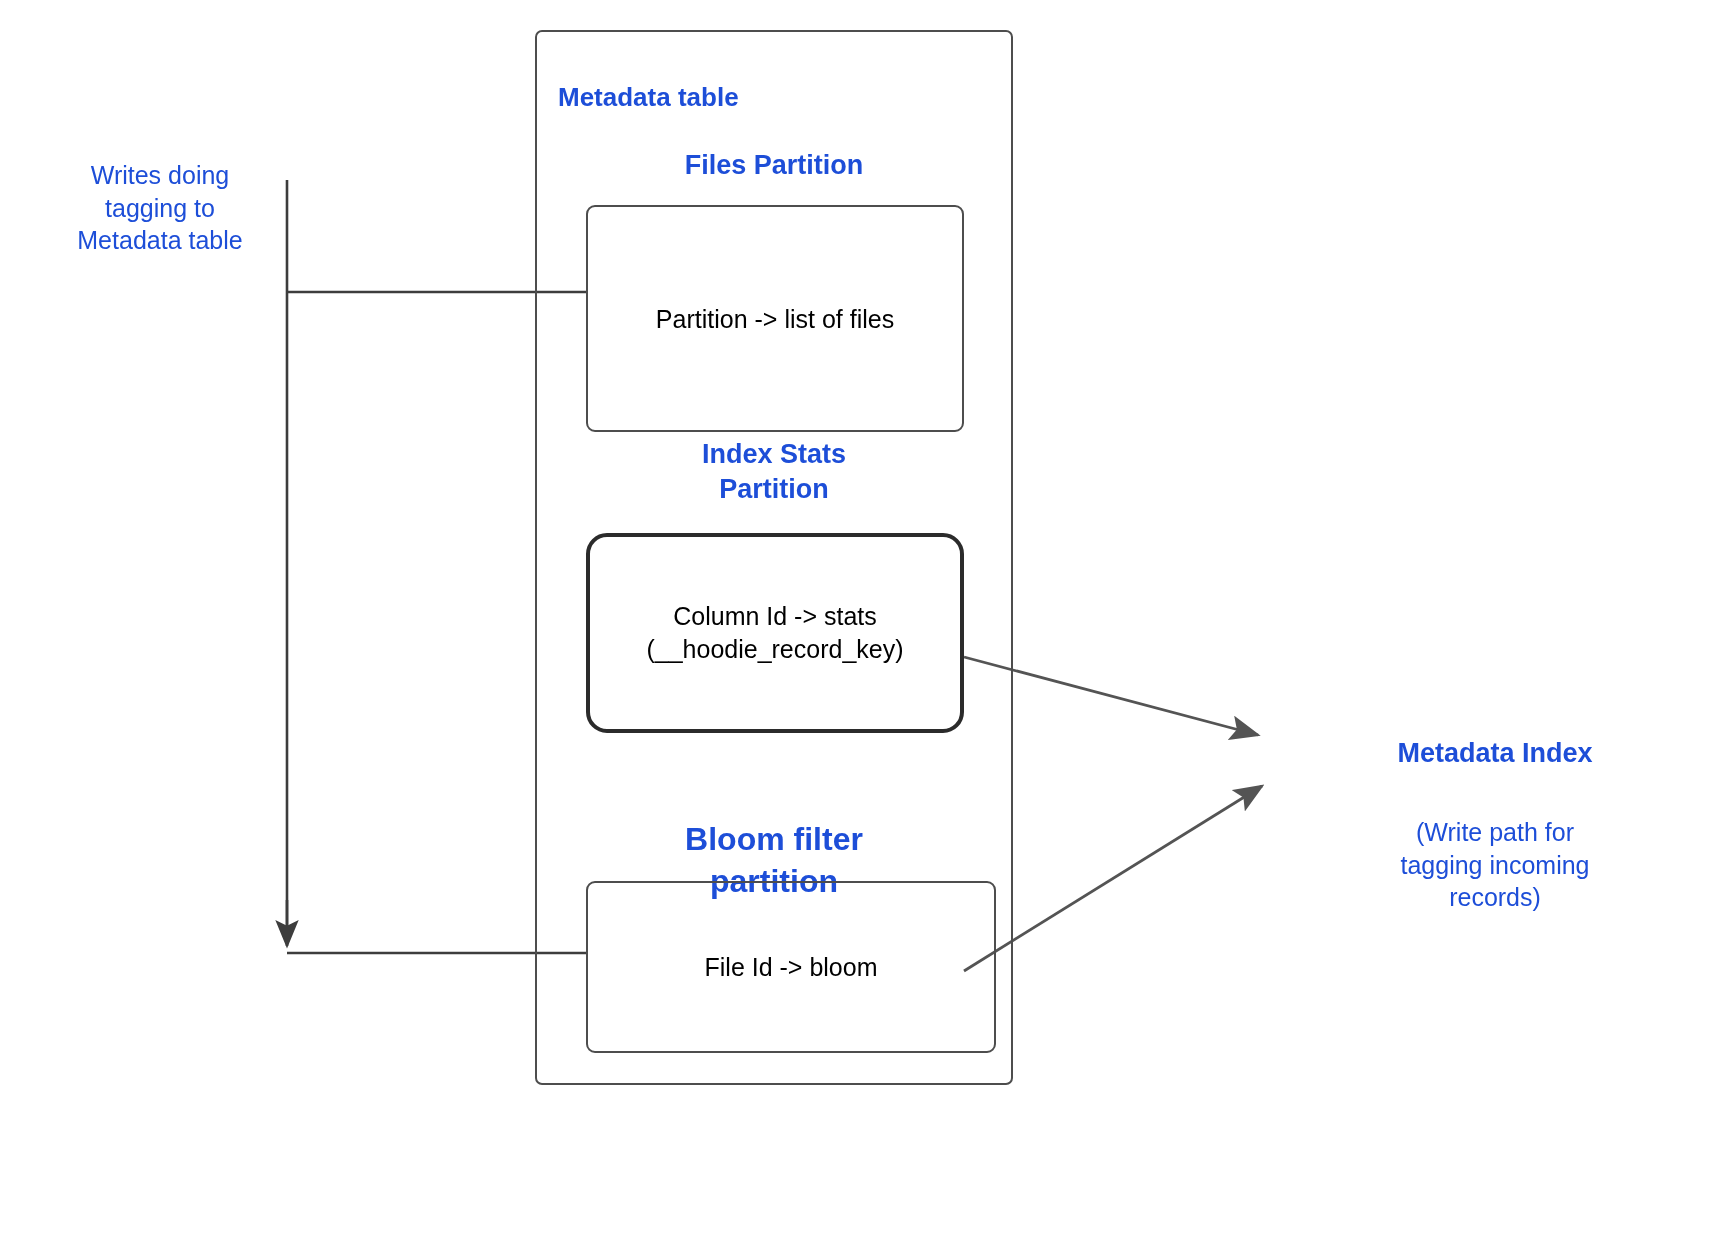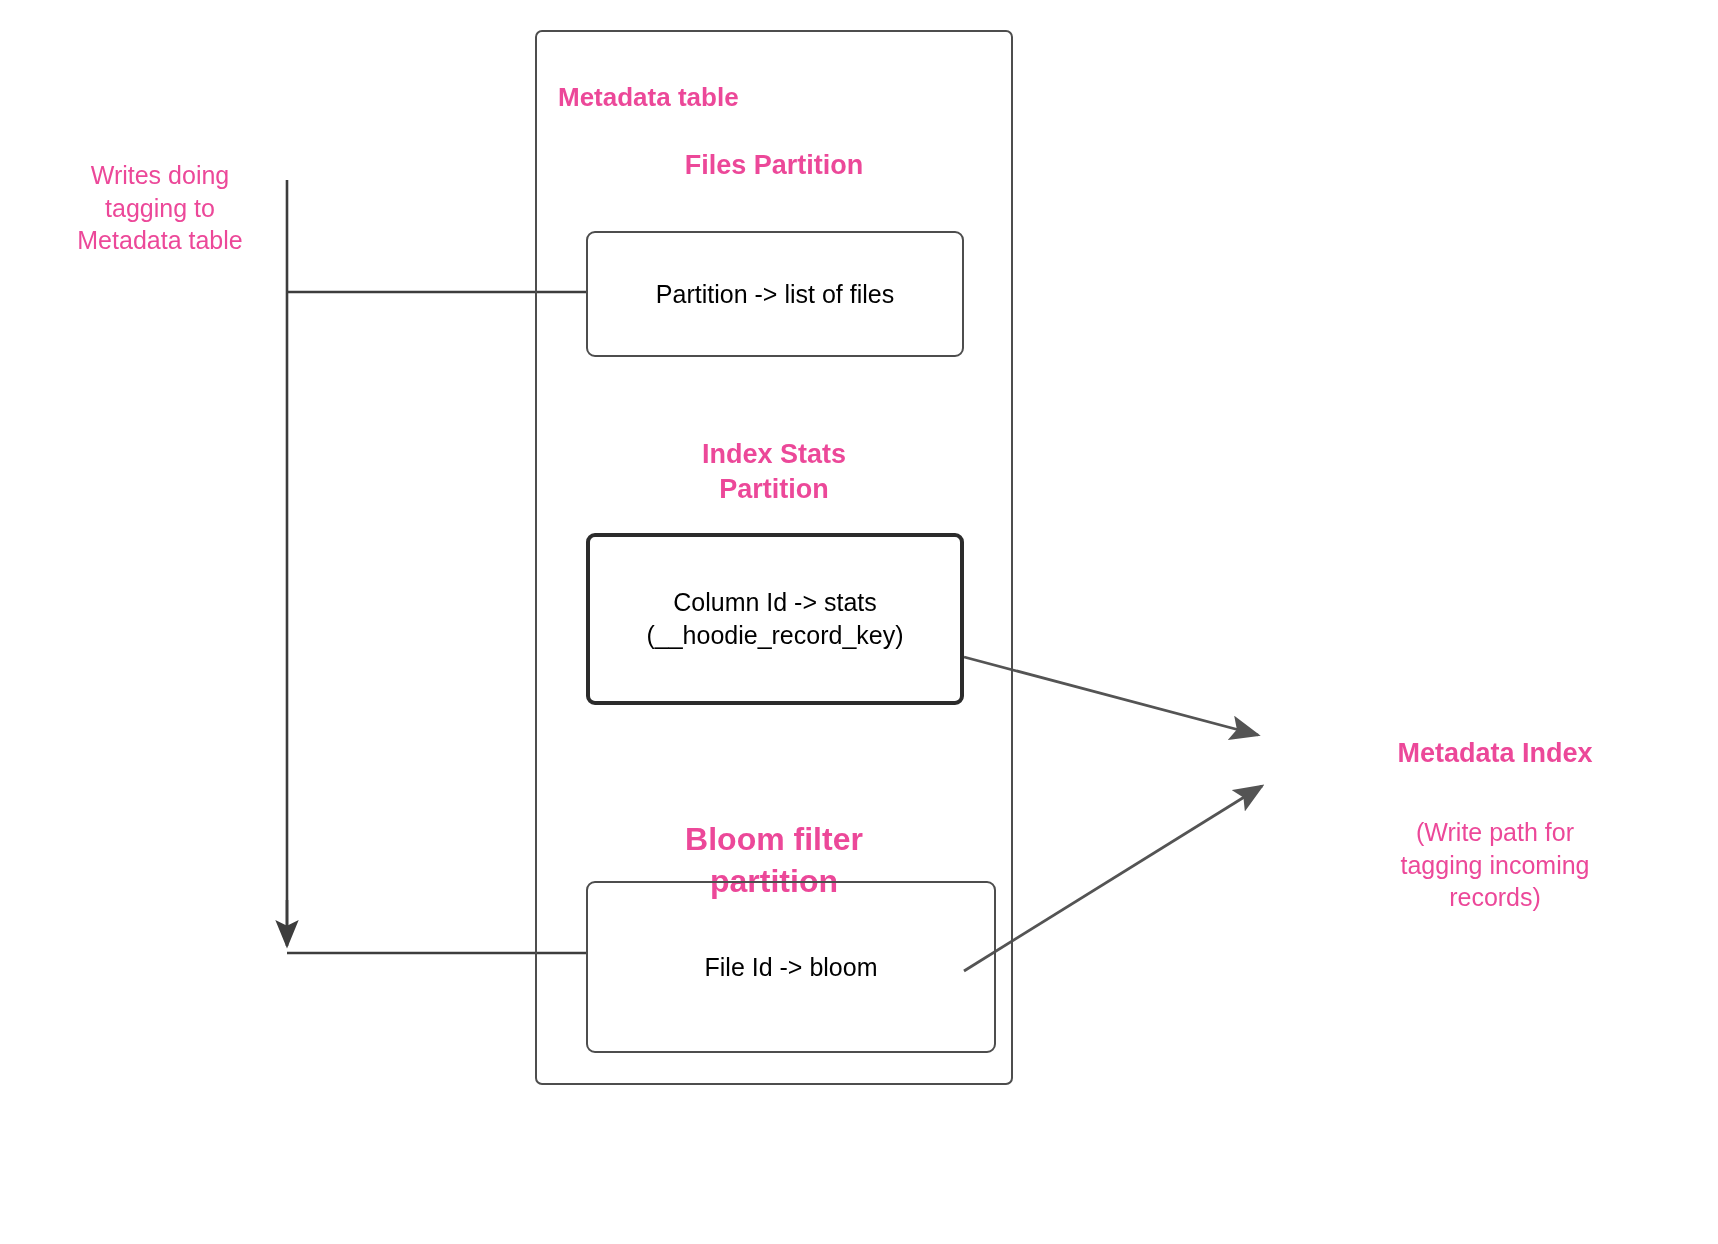"Metadata table" .txt { color: #ec4899 -> #1d4ed8 }
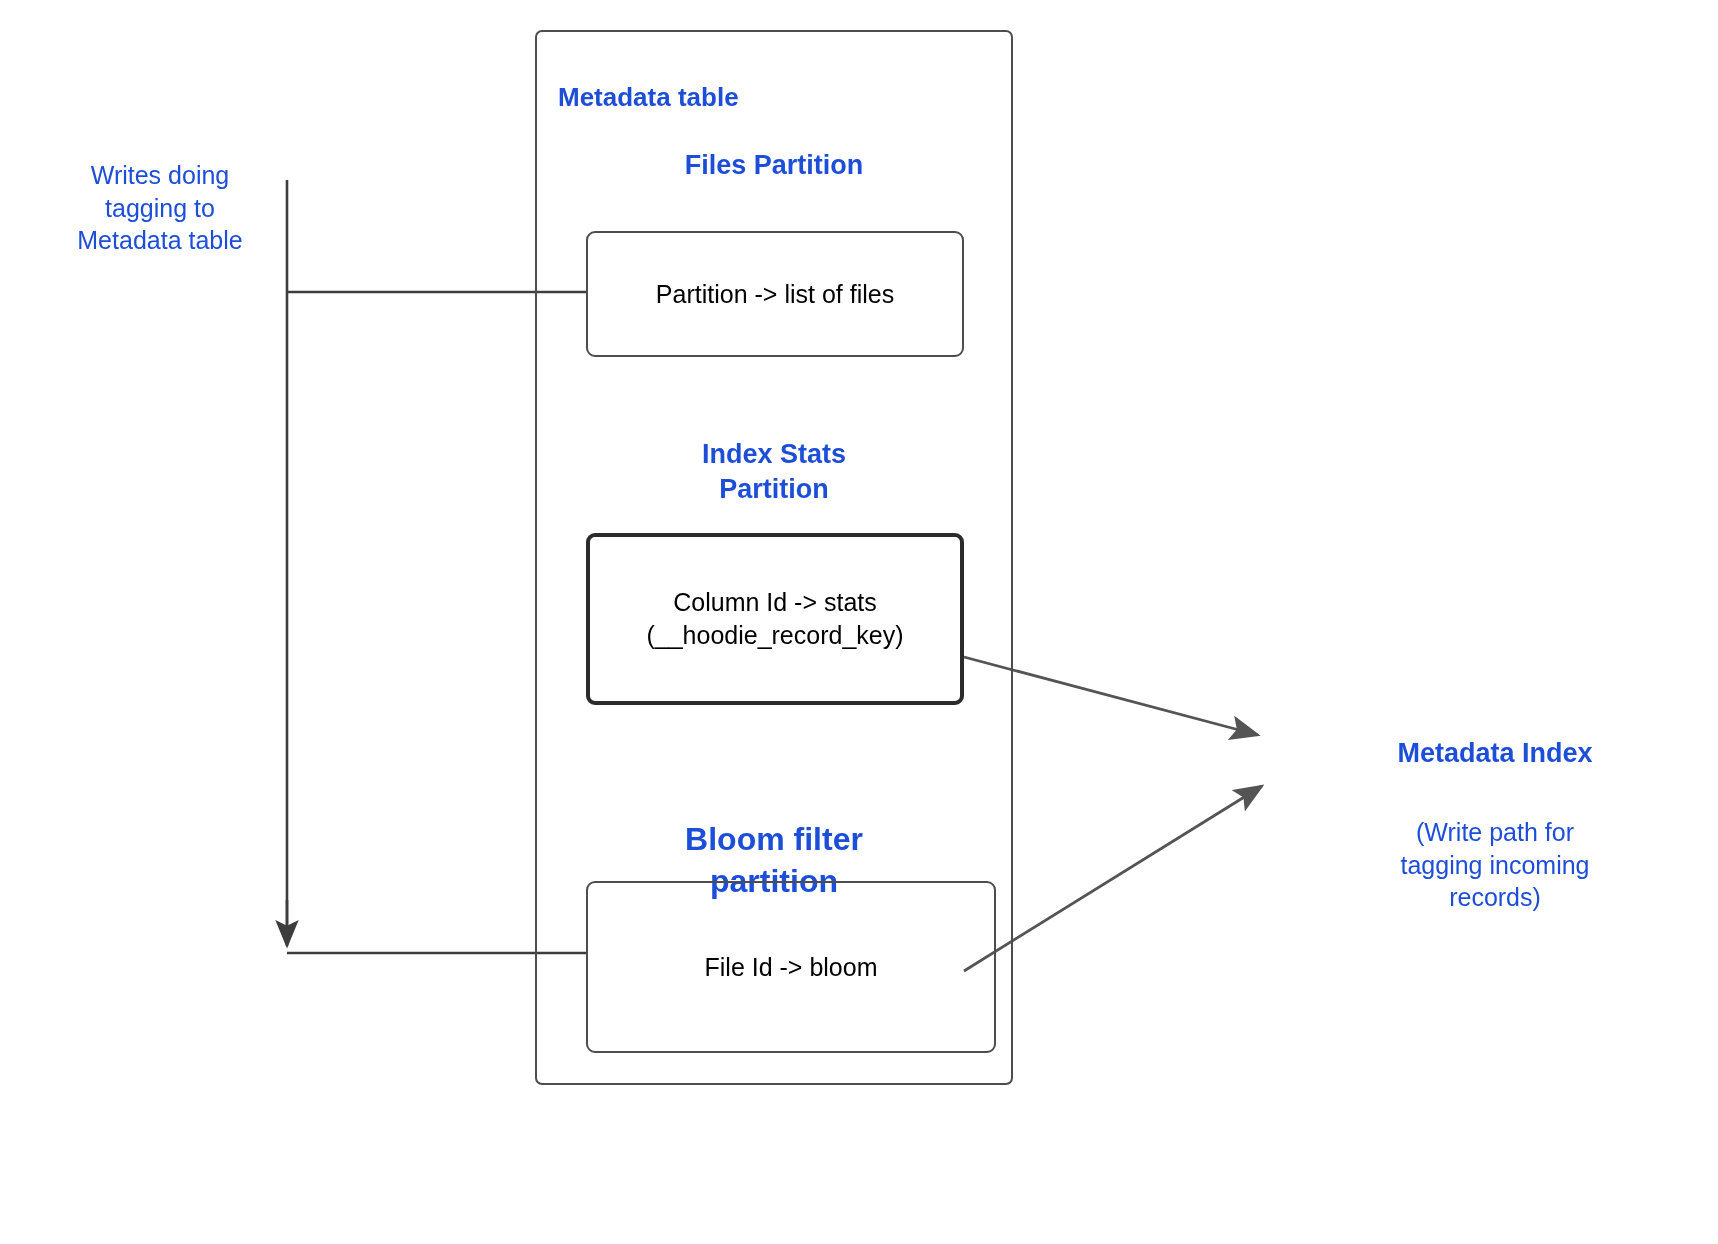"Partition -> list of files" div.inner-box { height: 126px -> 227px; margin-top: 26px -> none }
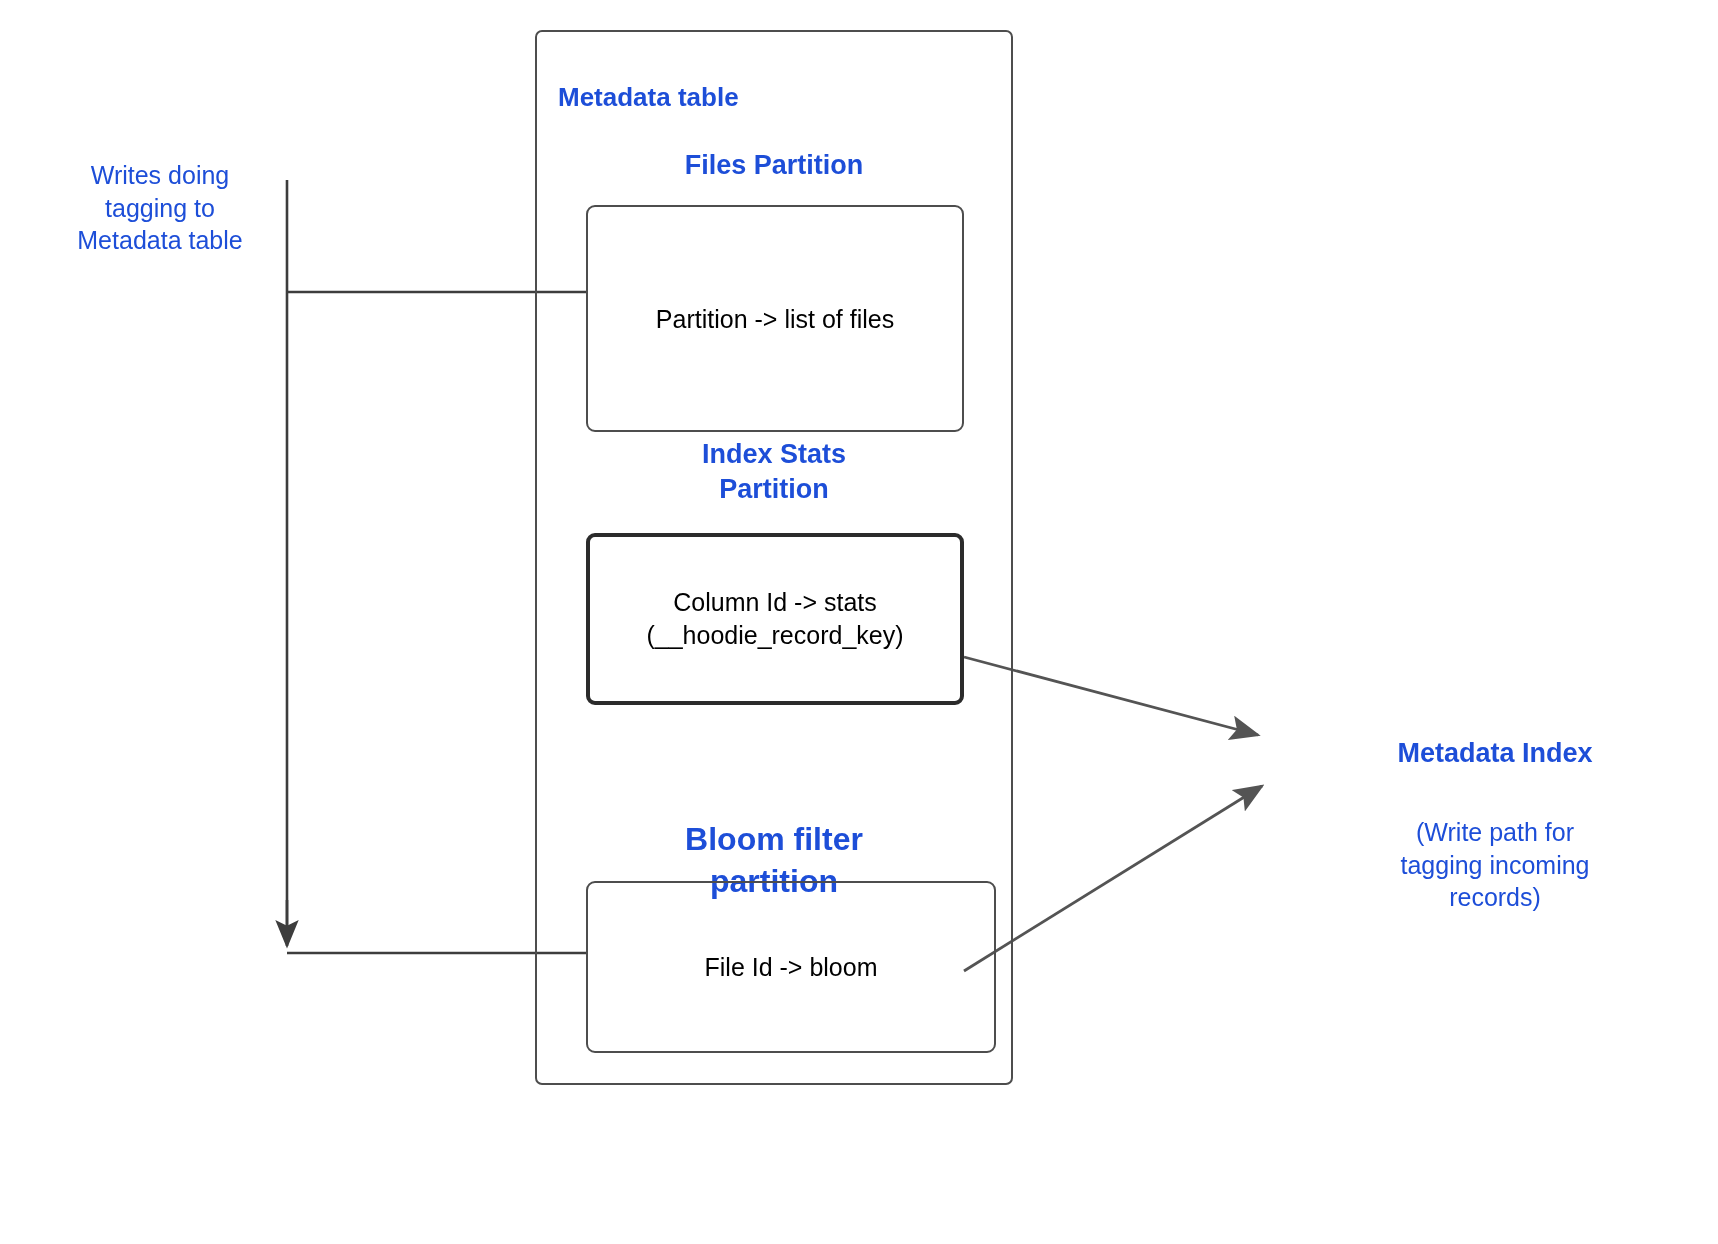"Column Id -> stats" div.inner-box { border-radius: none -> 21px; height: 172px -> 200px }
